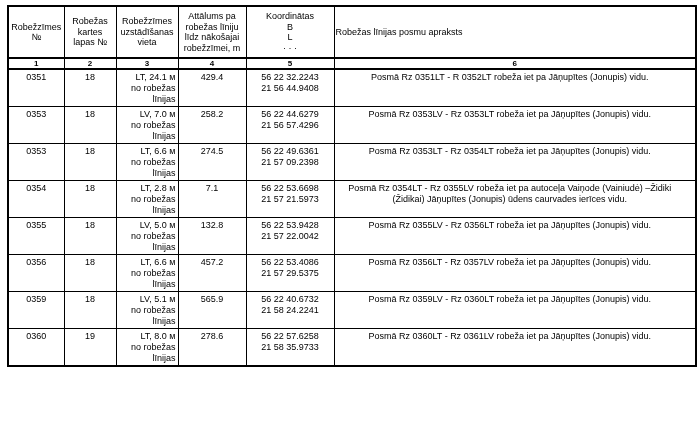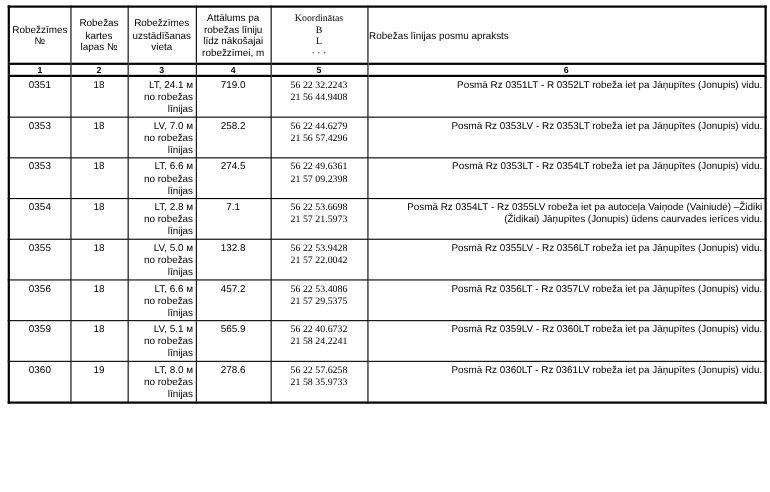"Koordinātas" td.c5 { font-family: Liberation Serif, serif -> none }
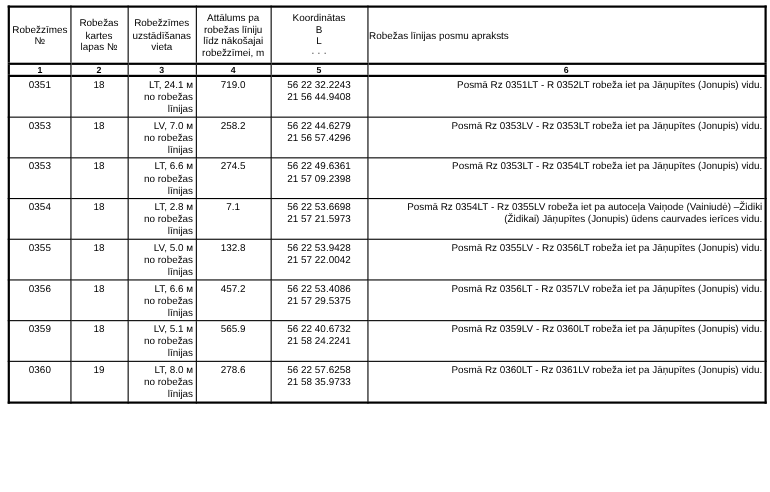"719.0" td.c4 { text: 719.0 -> 429.4 }
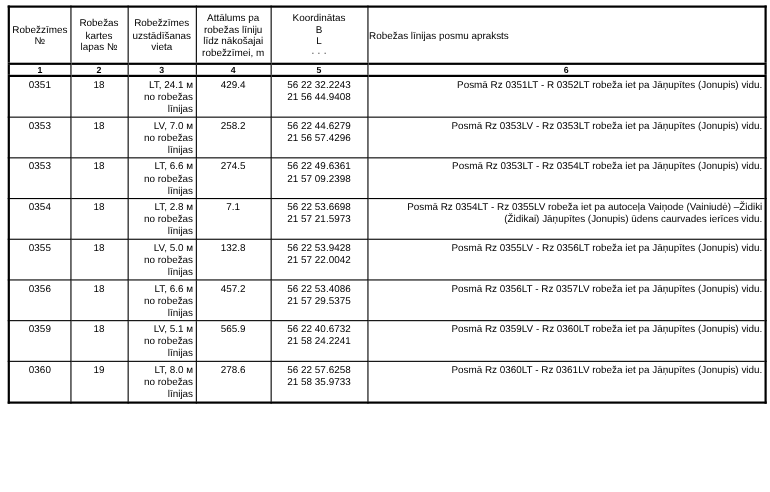"Posmā Rz 0351LT - R" td.c6 { padding: 2px 2px 1px 3px -> 2px 13px 1px 3px; text-align: right -> center }
